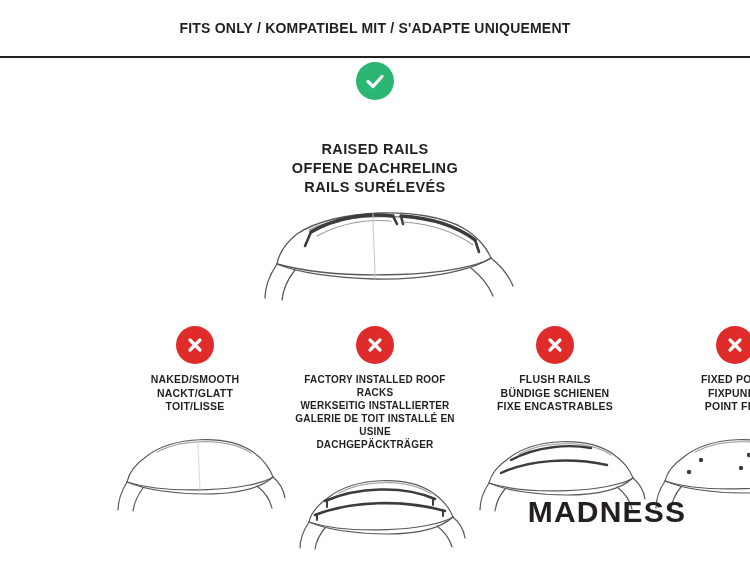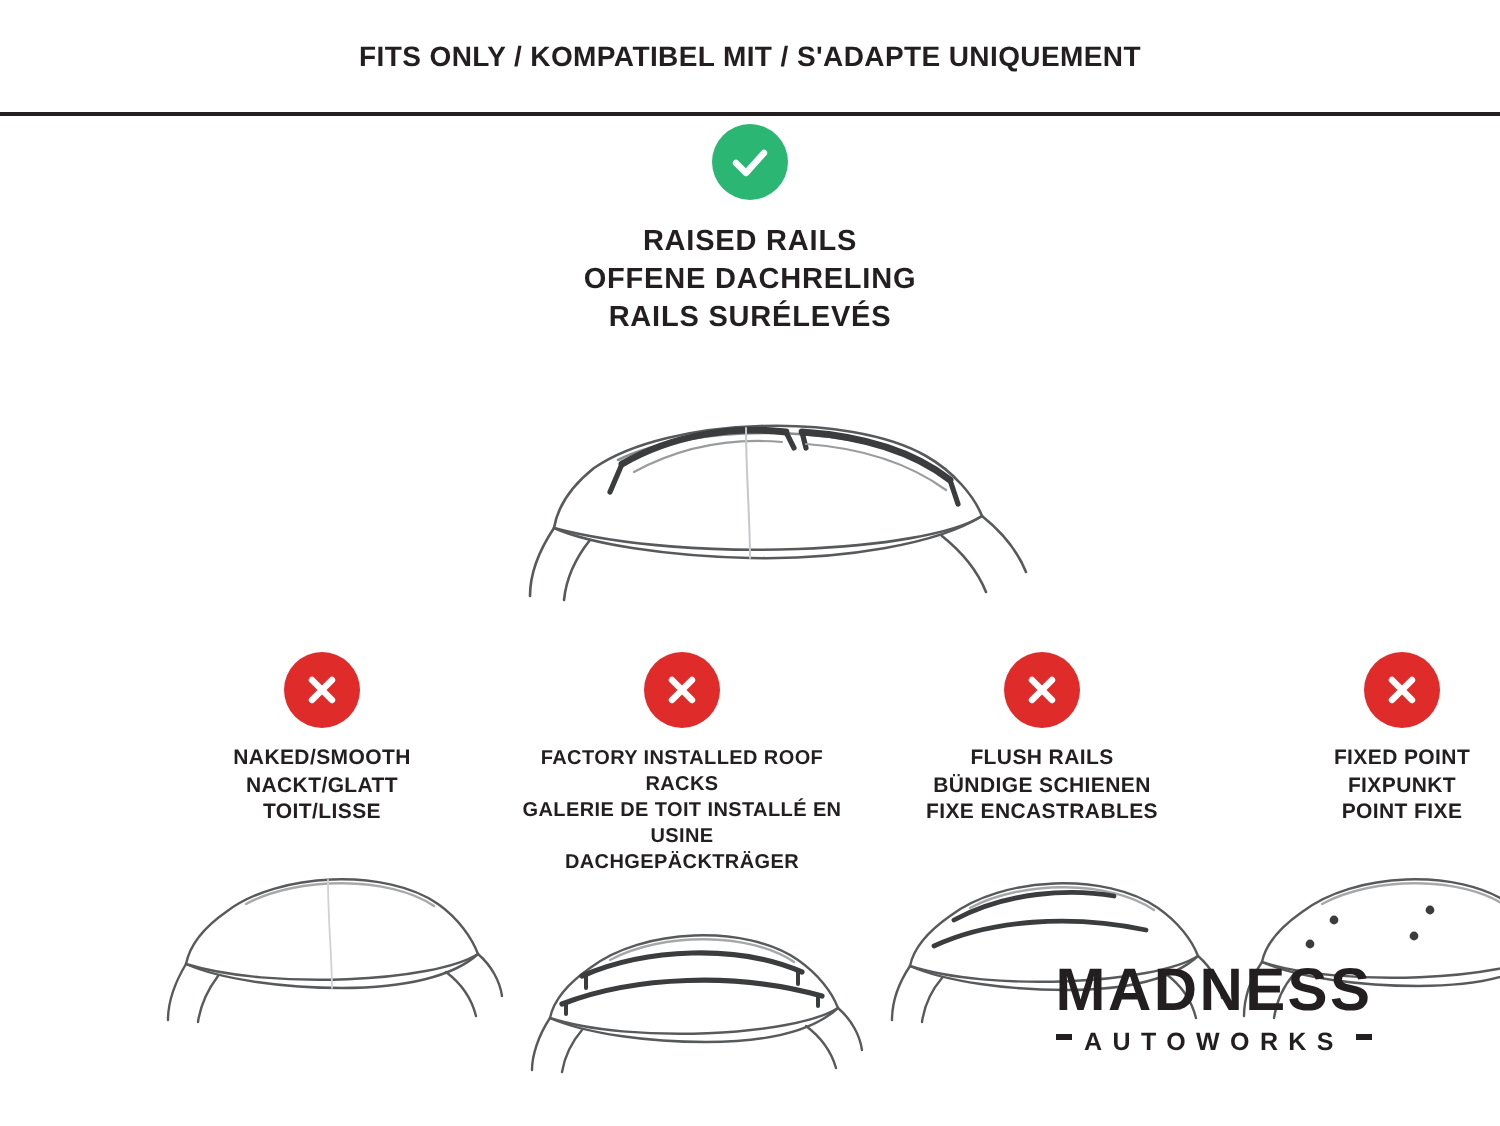"RAISED RAILS" .top-block { gap: none -> 28px }
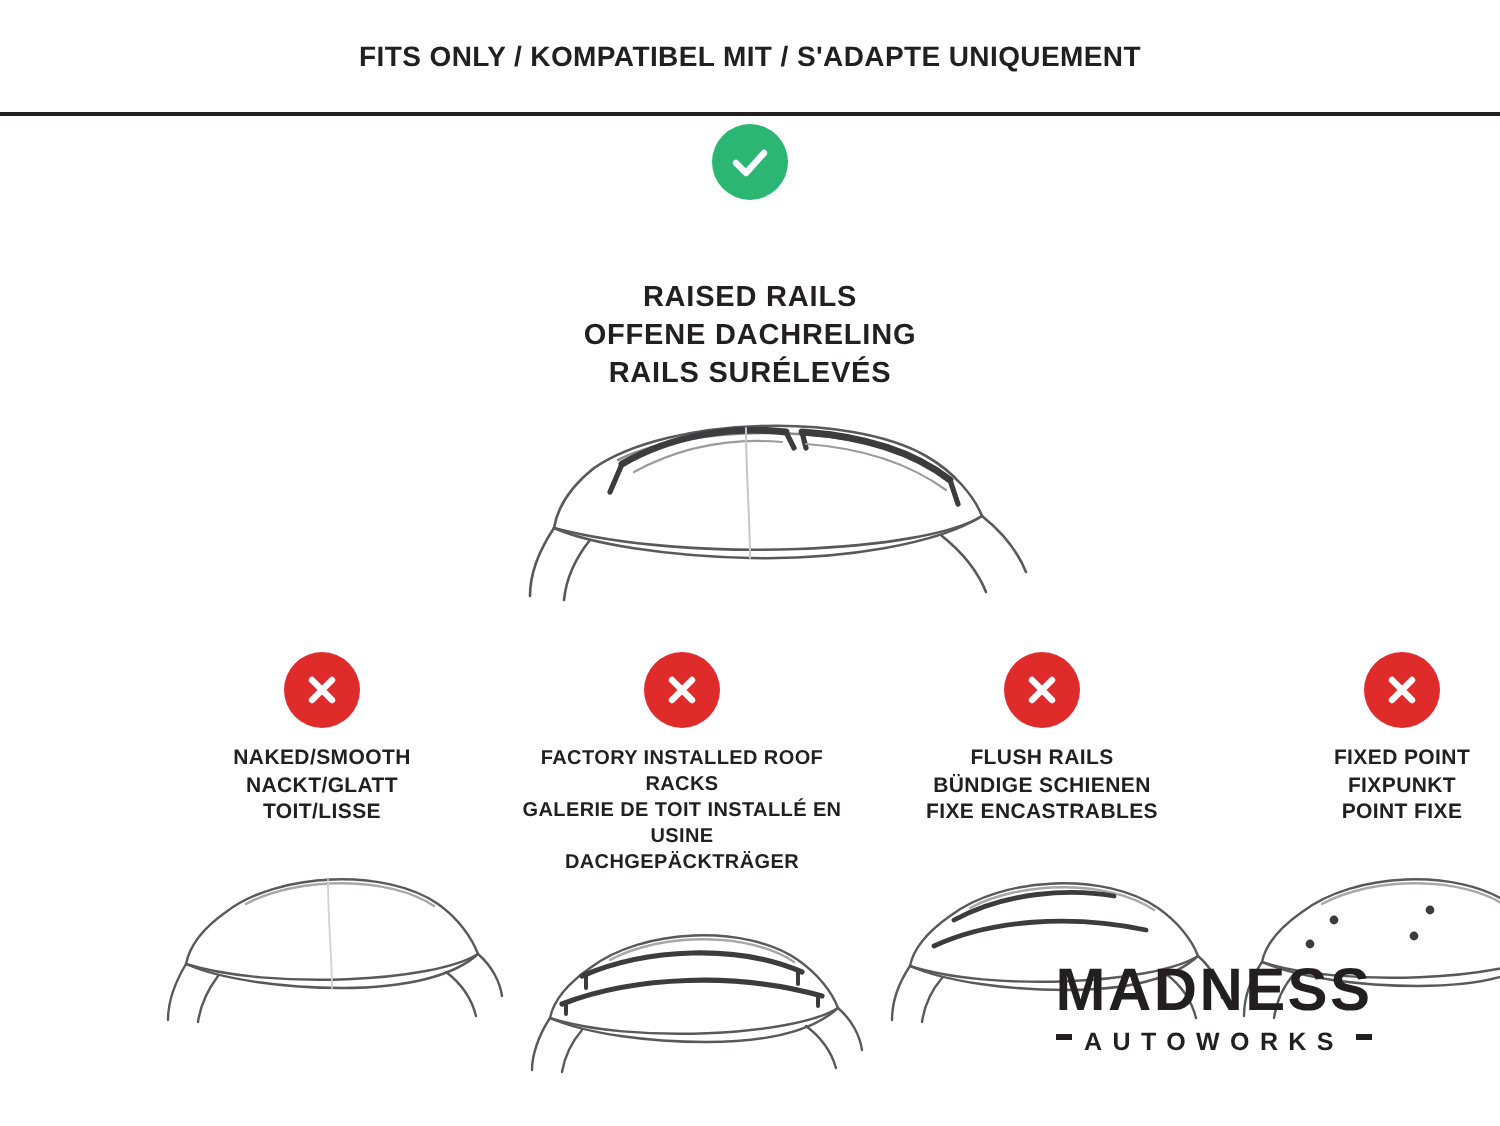"NAKED/SMOOTH" .row { padding: 0 71px -> 0 105px }
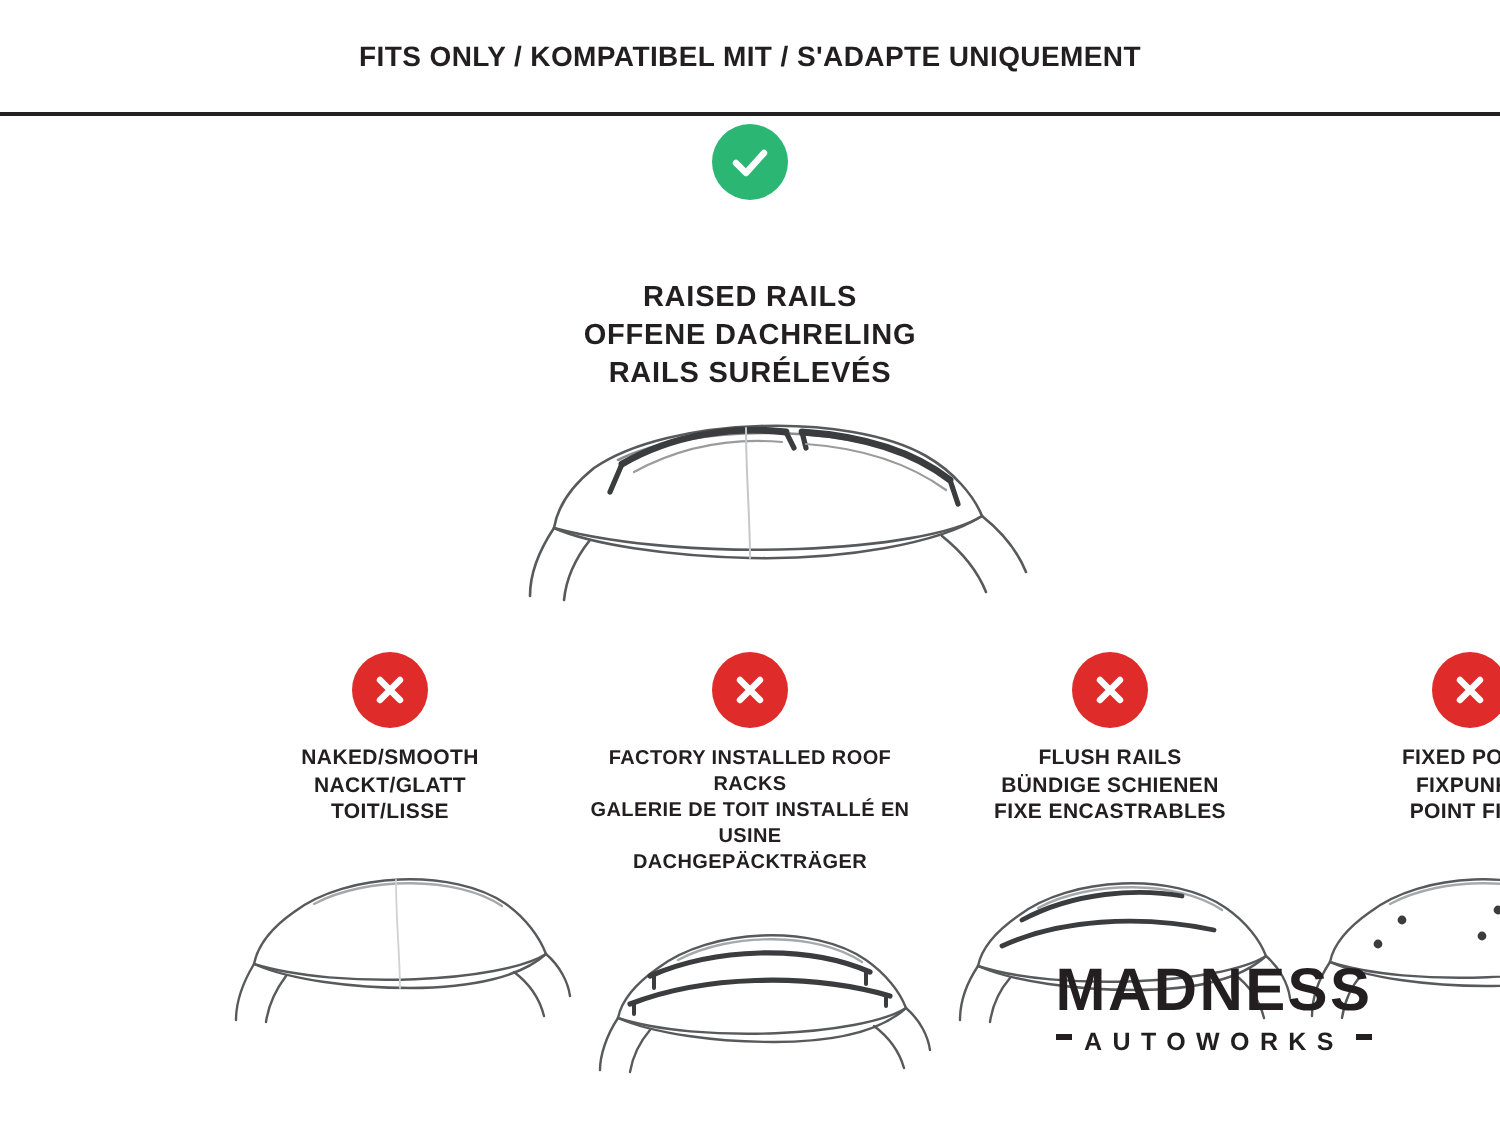"WERKSEITIG INSTALLIERTER" div { html: none -> <div>WERKSEITIG INSTALLIERTER</div> }
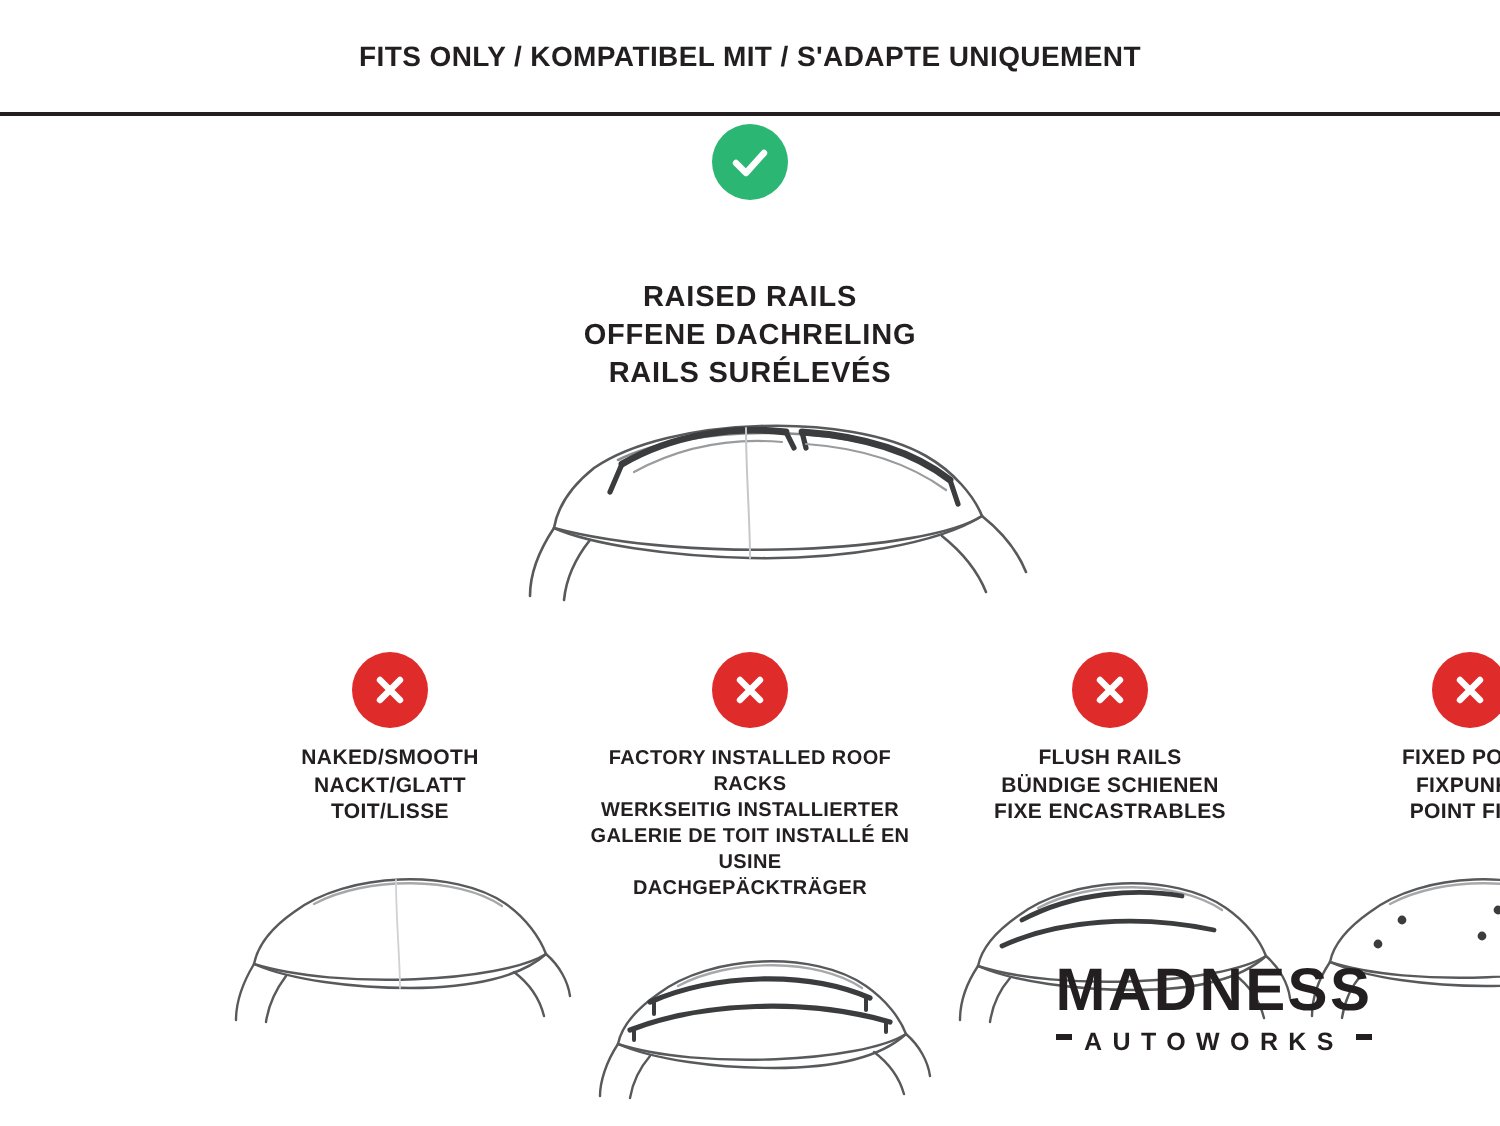"AUTOWORKS" div.logo-sub-row { html: <div> <span></span> <span>AUTOWORKS</span> <span></span> </div> -> none }
